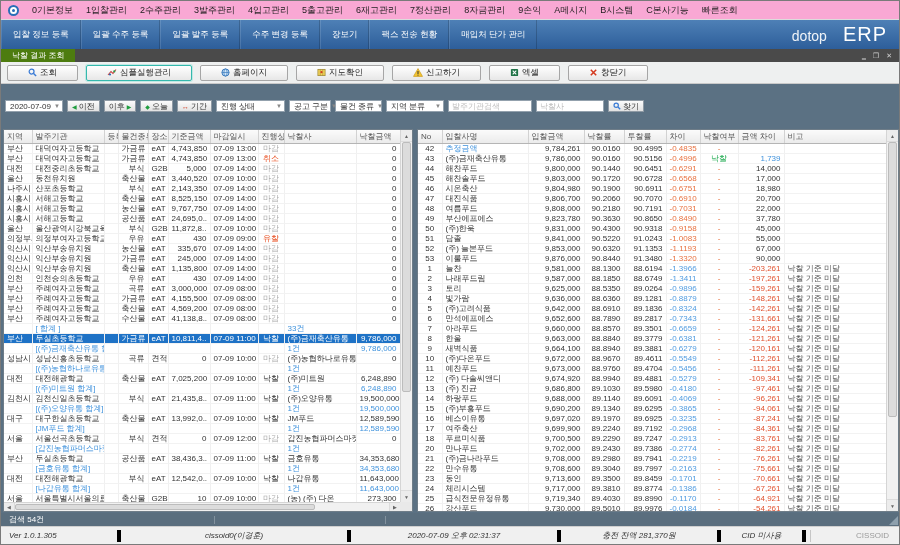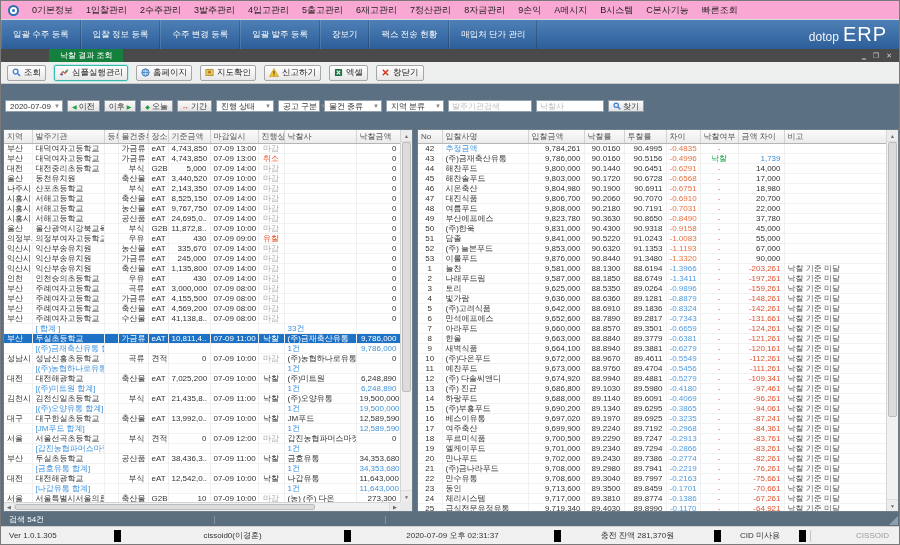"일괄 수주 등록" span.bluebtn { order: before "입찰 정보 등록" -> after "입찰 정보 등록" }
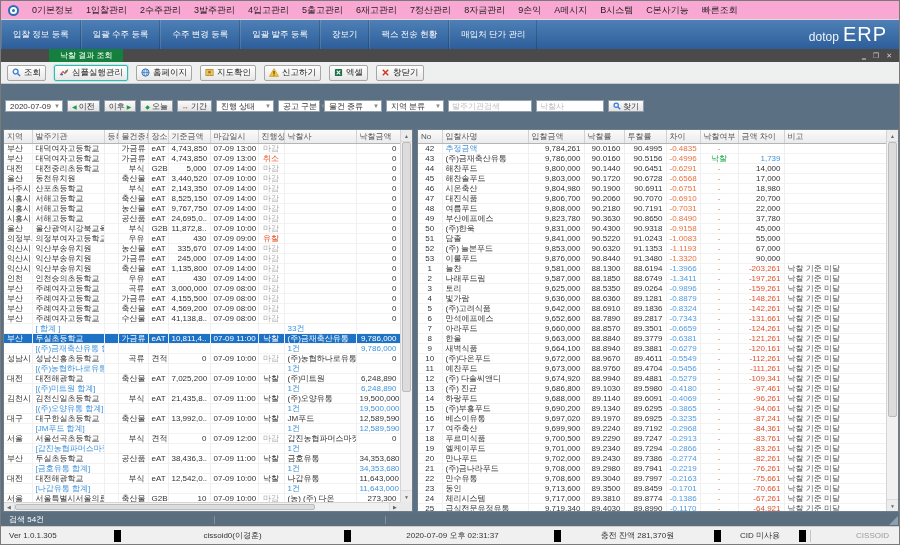"수주 변경 등록" span.bluebtn { order: before "일괄 발주 등록" -> after "일괄 발주 등록" }
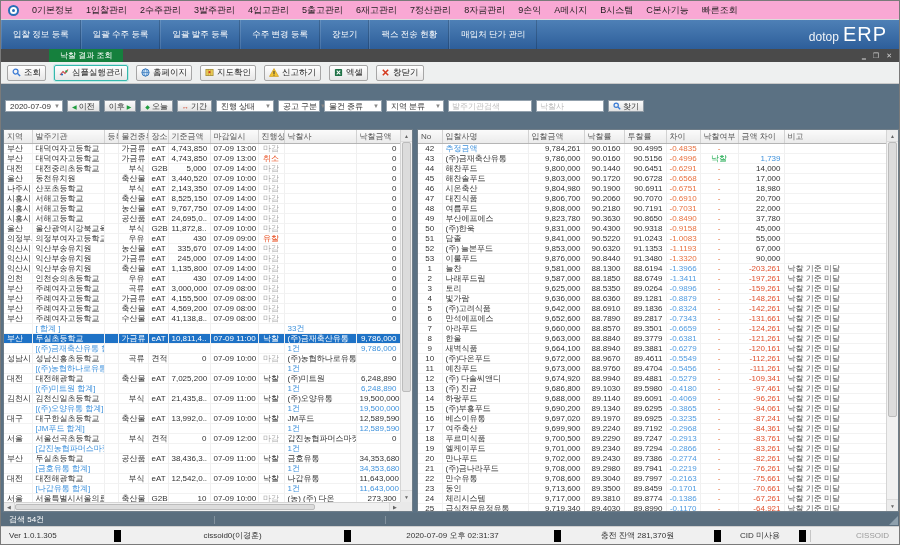"dotop" .logo-small { font-size: 12px -> 14px; margin-right: 4px -> 16px }
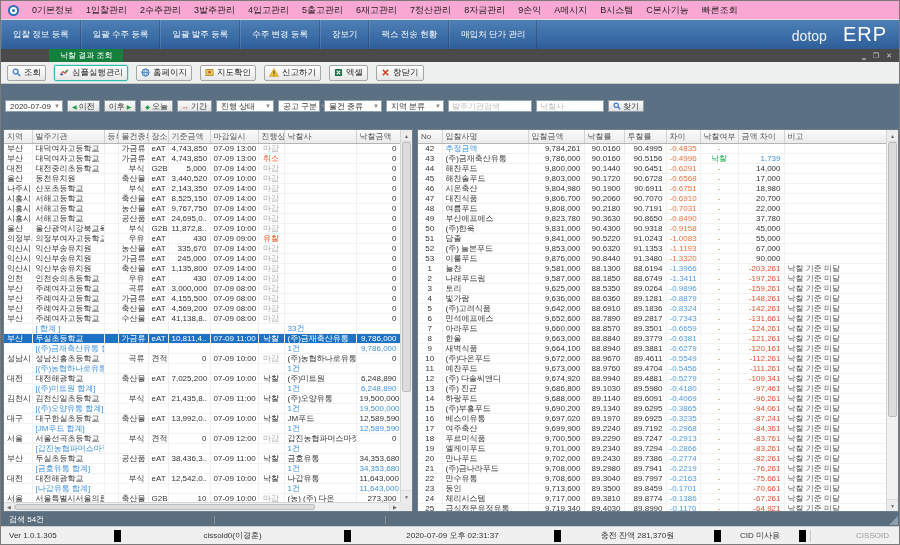"낙찰 결과 조회" .tab { background: #15803d -> #4d7c0f; margin-left: 48px -> none }
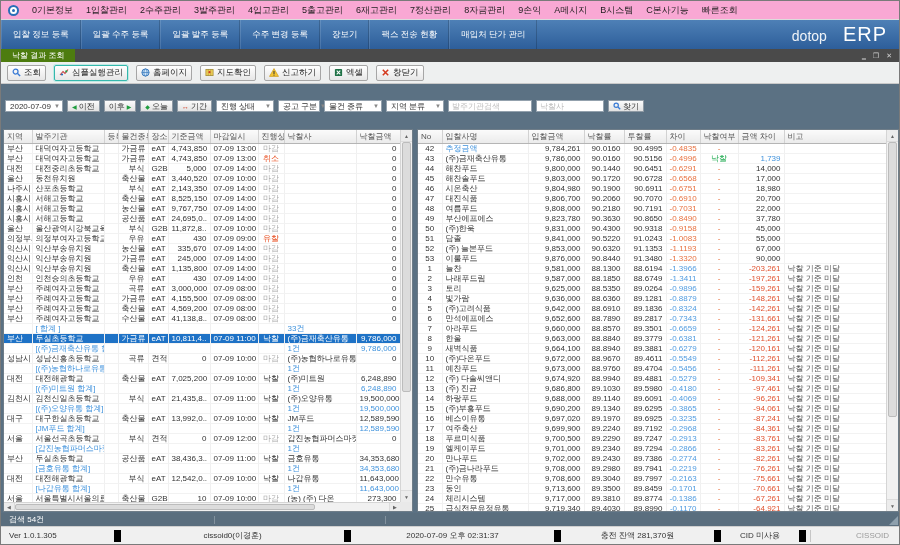"조회" .abtn { padding: 0 4px -> 0 20px }
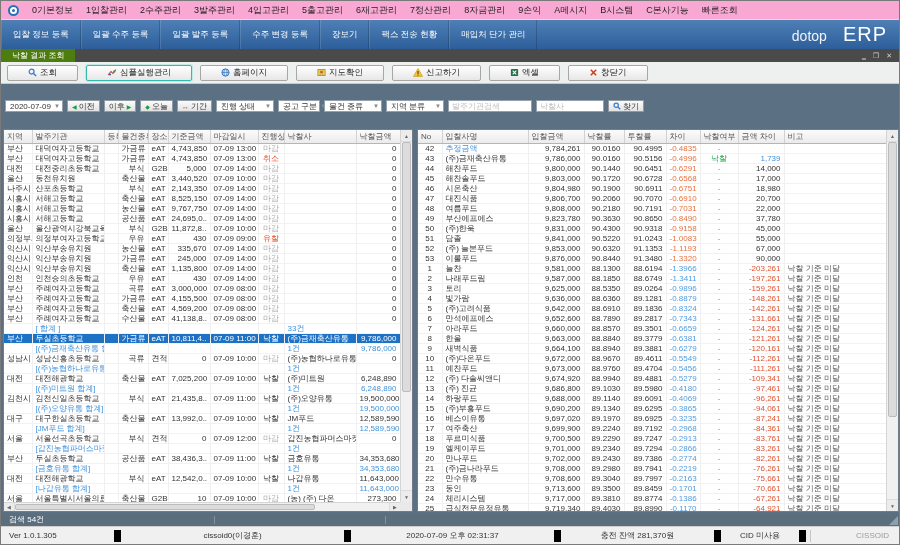"진행 상태" span.fsel { width: 58px -> 69px }
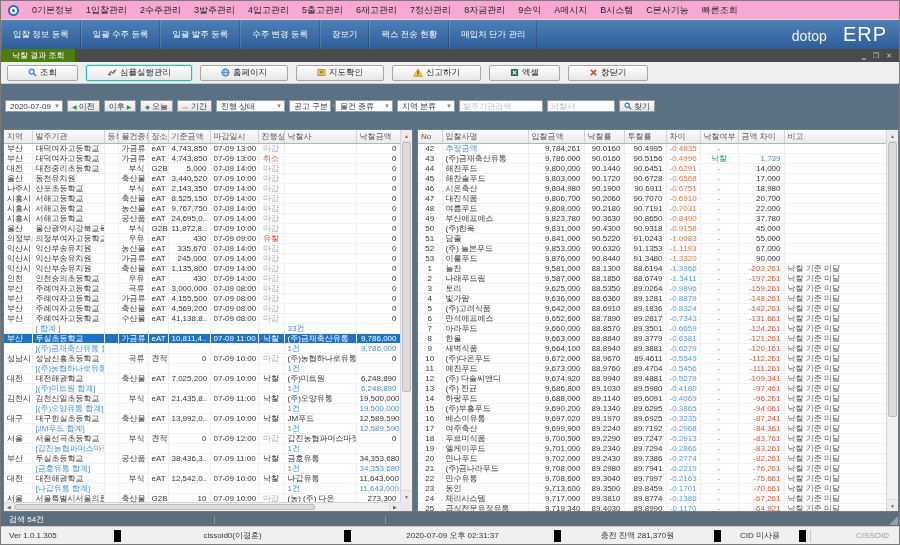"물건 종류" span.fsel { width: 58px -> 47px }
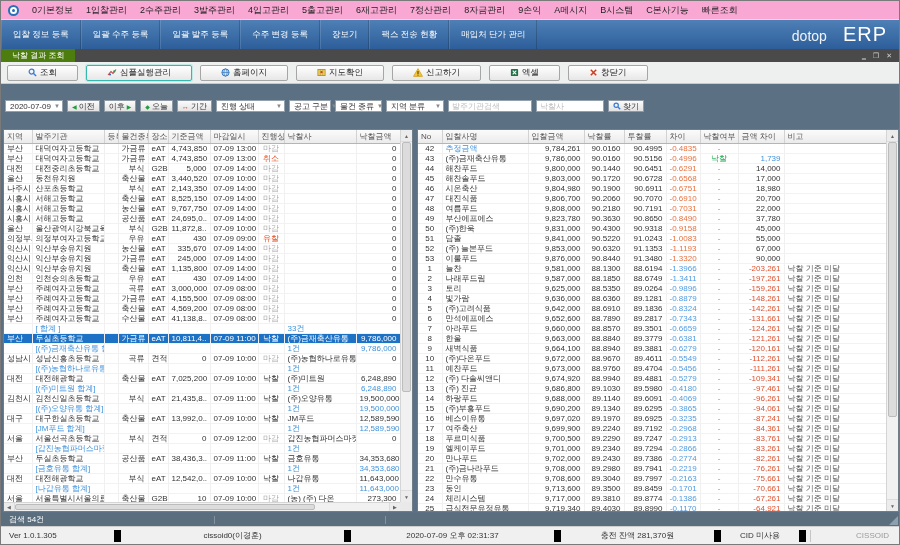"19" tr { html: <tr> <td>19</td> <td>엘케이푸드</td> <td>9,701,000</td> <td>89.2340</td> <td>89.7294</td> <td>-0.2866</td> <td>-</td> <td>-83,261</td> <td>낙찰 기준 미달</td> </tr> -> none }
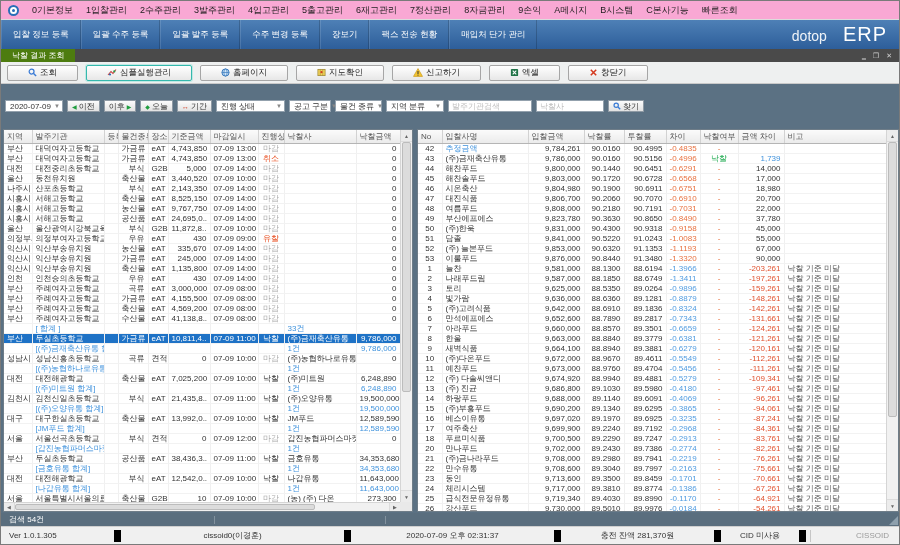"Ver 1.0.1.305" .bseg { border-right: 7px solid #000000 -> 4px solid #000000; font-style: none -> italic }
